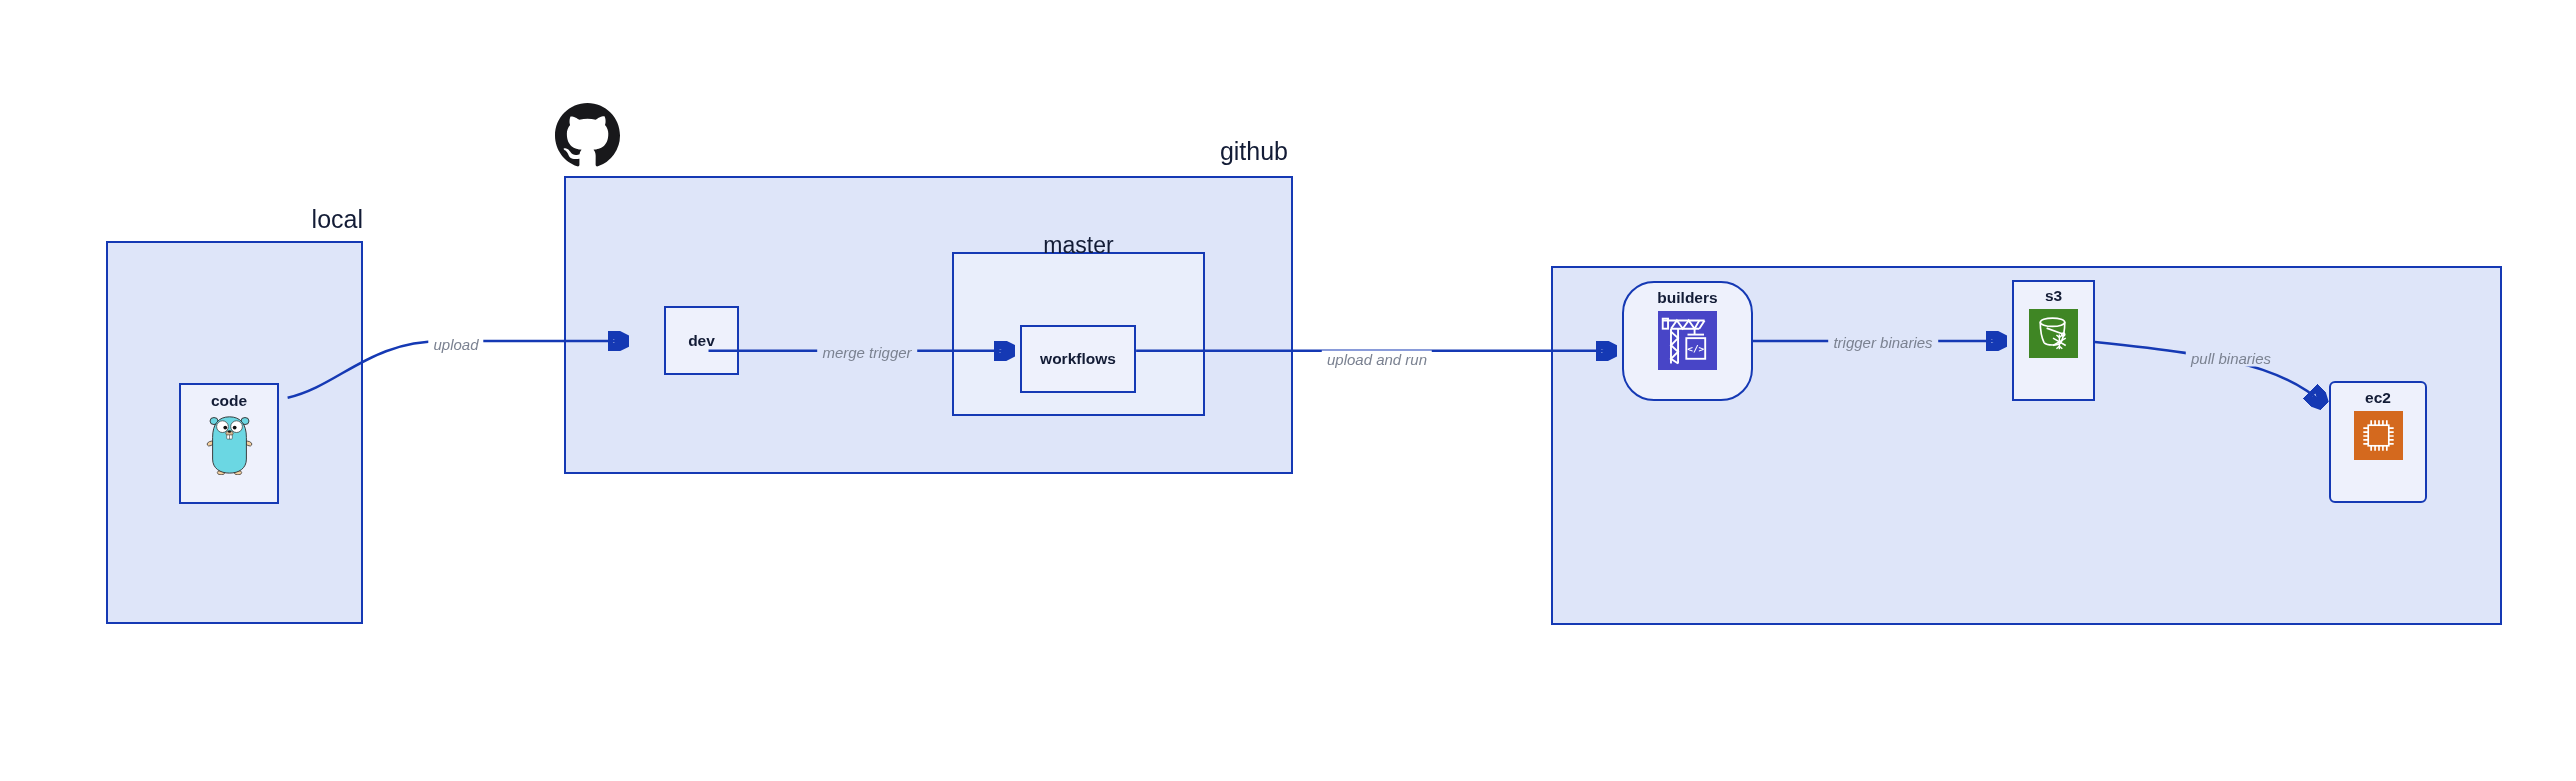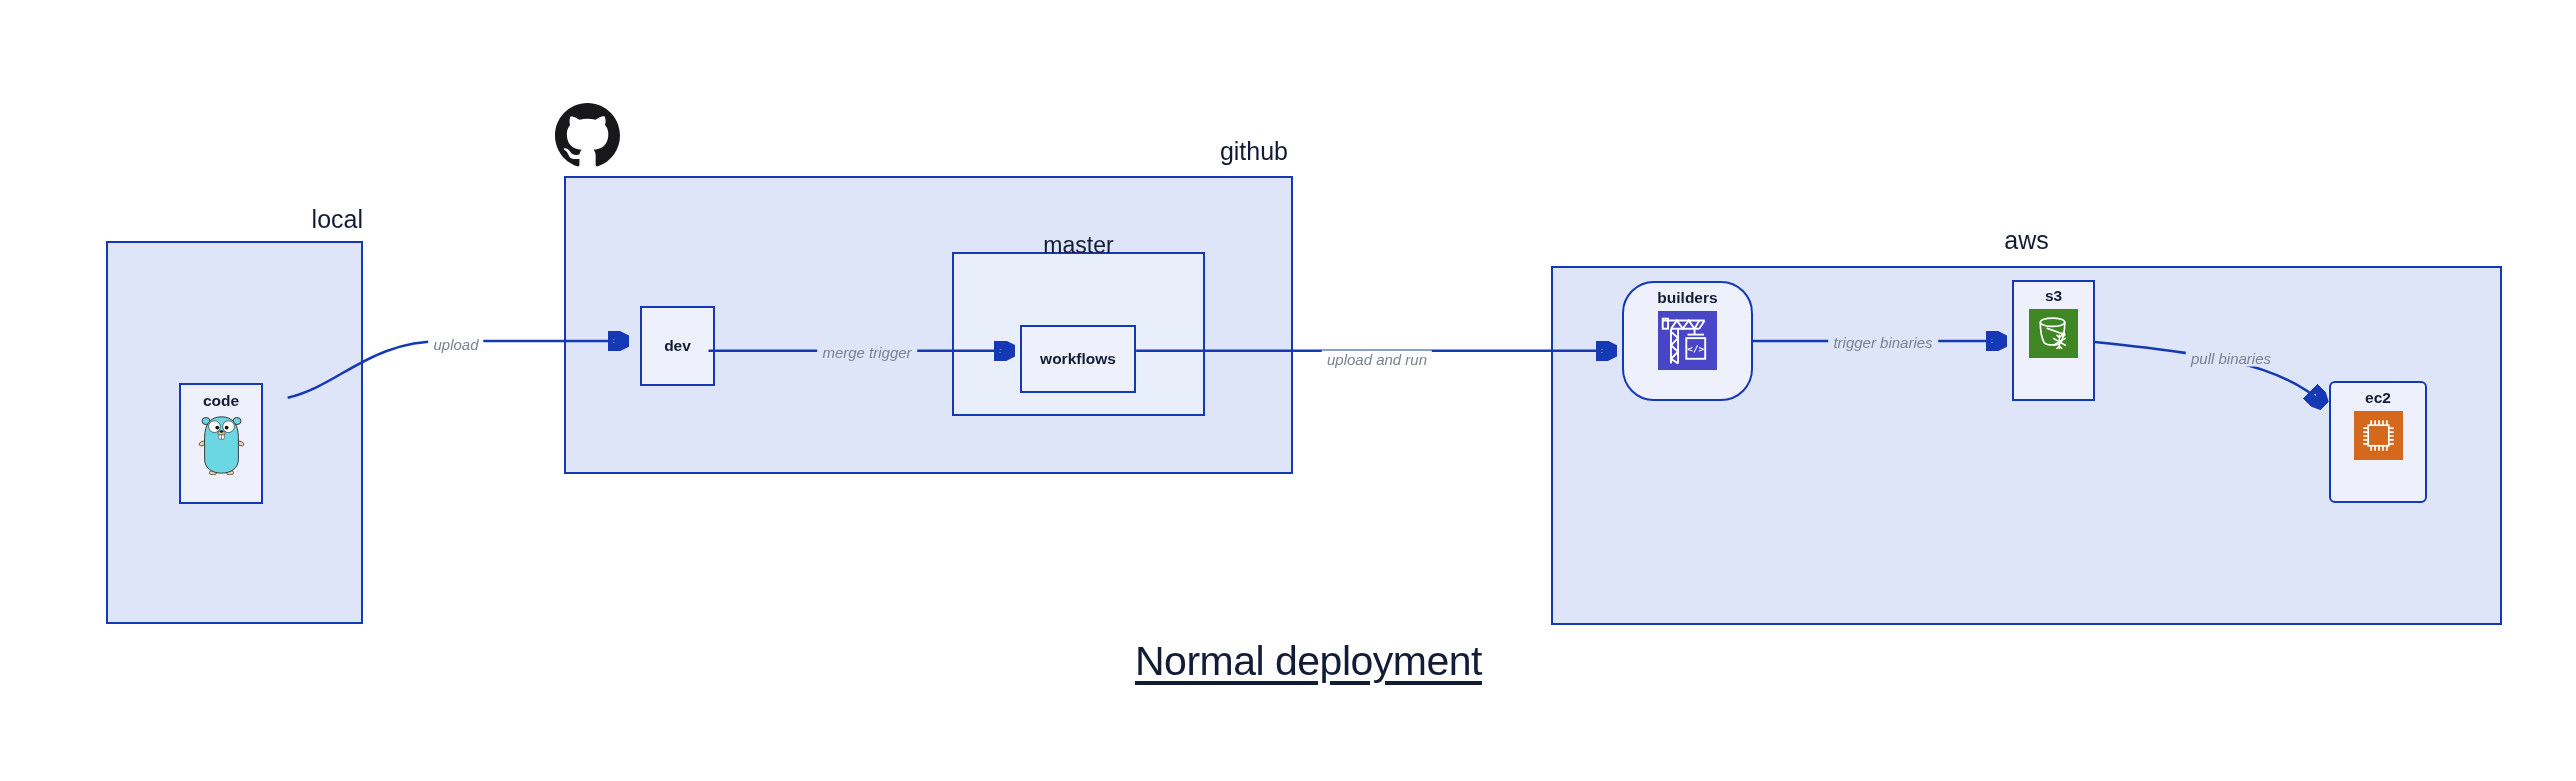"aws" div.group-label { html: <div>aws</div> -> none }
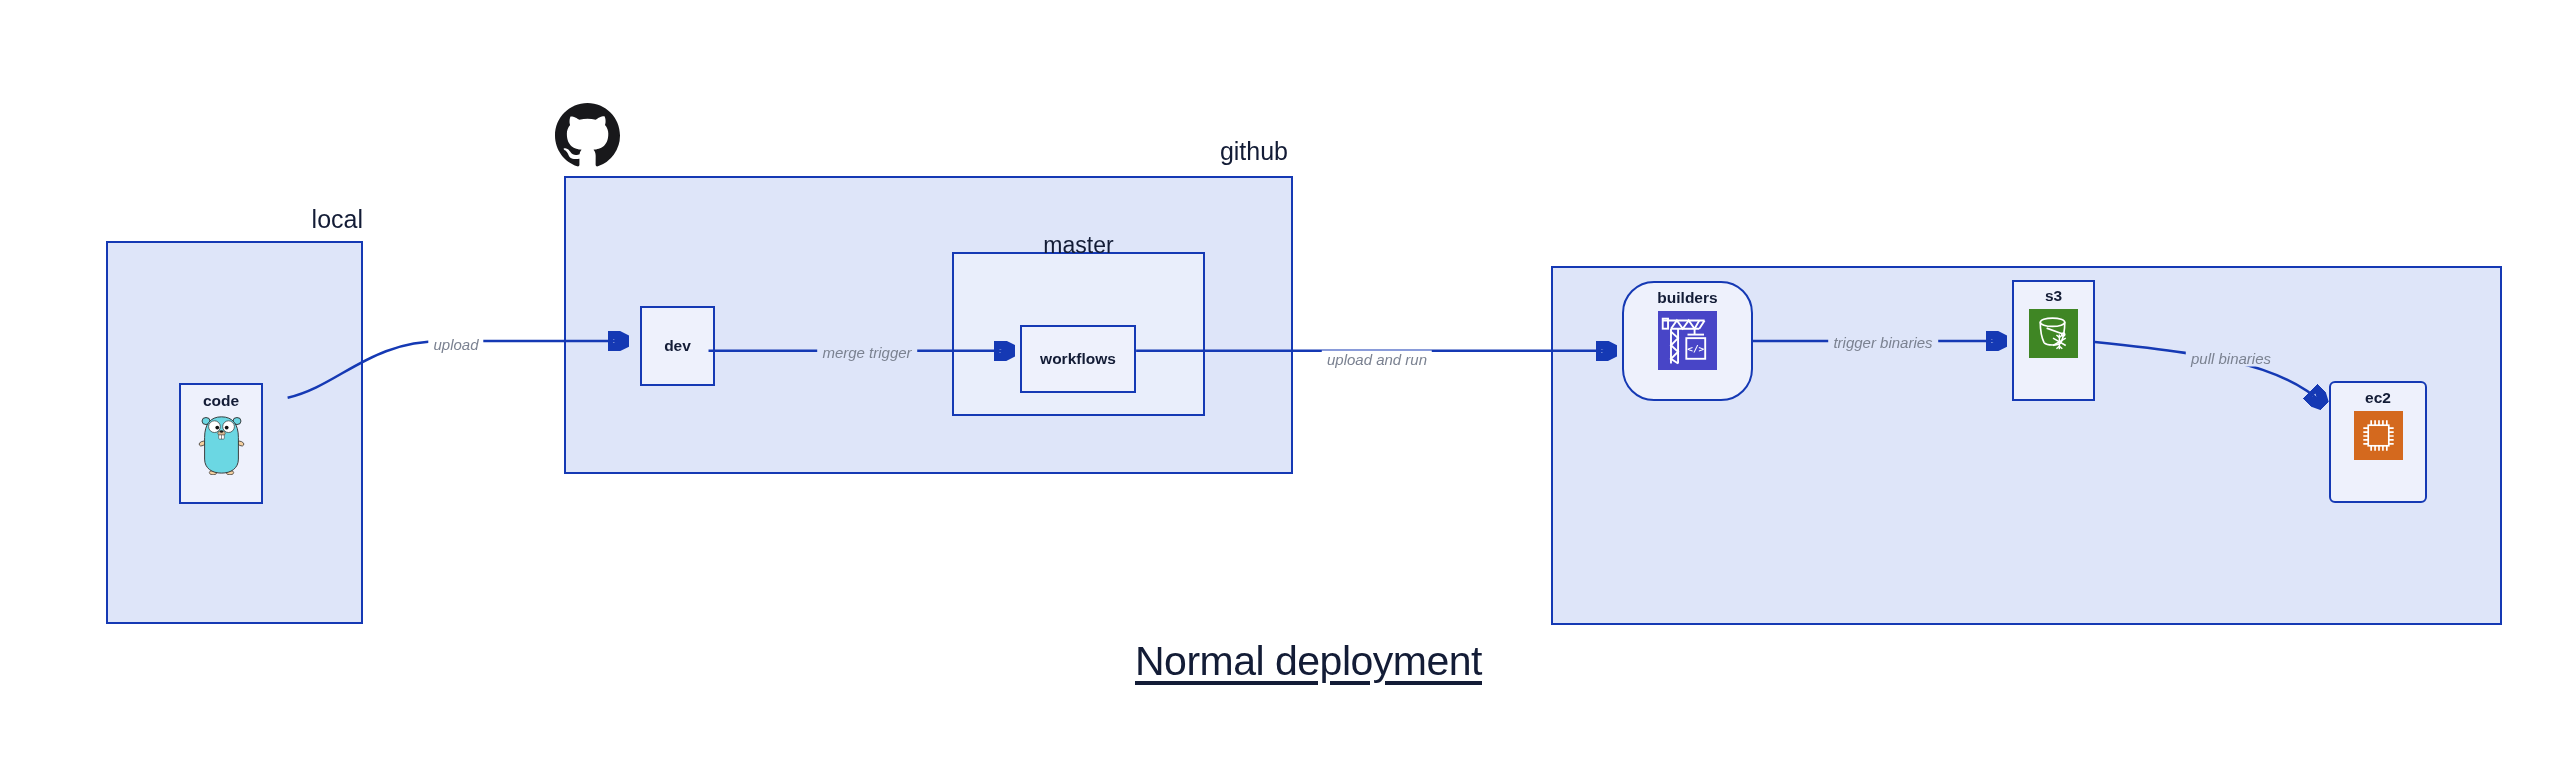"dev" #node-dev { height: 80px -> 69px; left: 640px -> 664px }
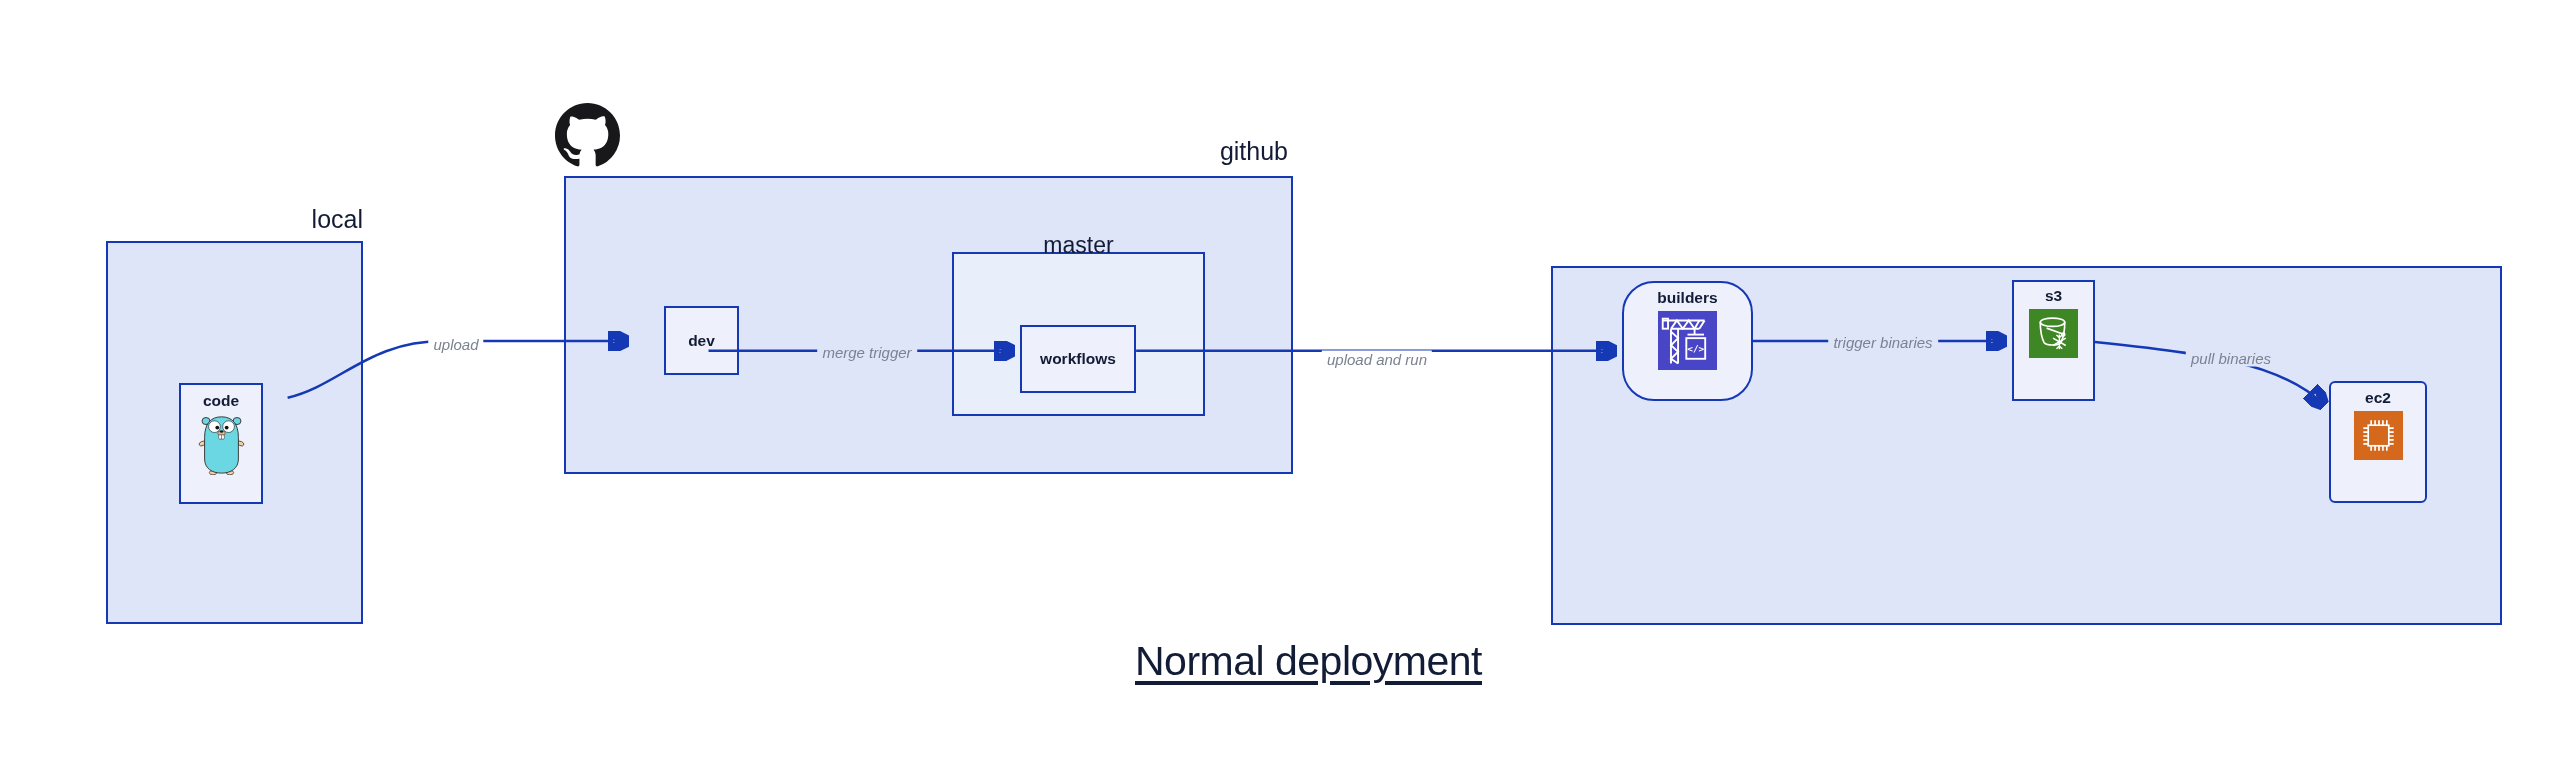"code" #node-code { width: 84px -> 100px }
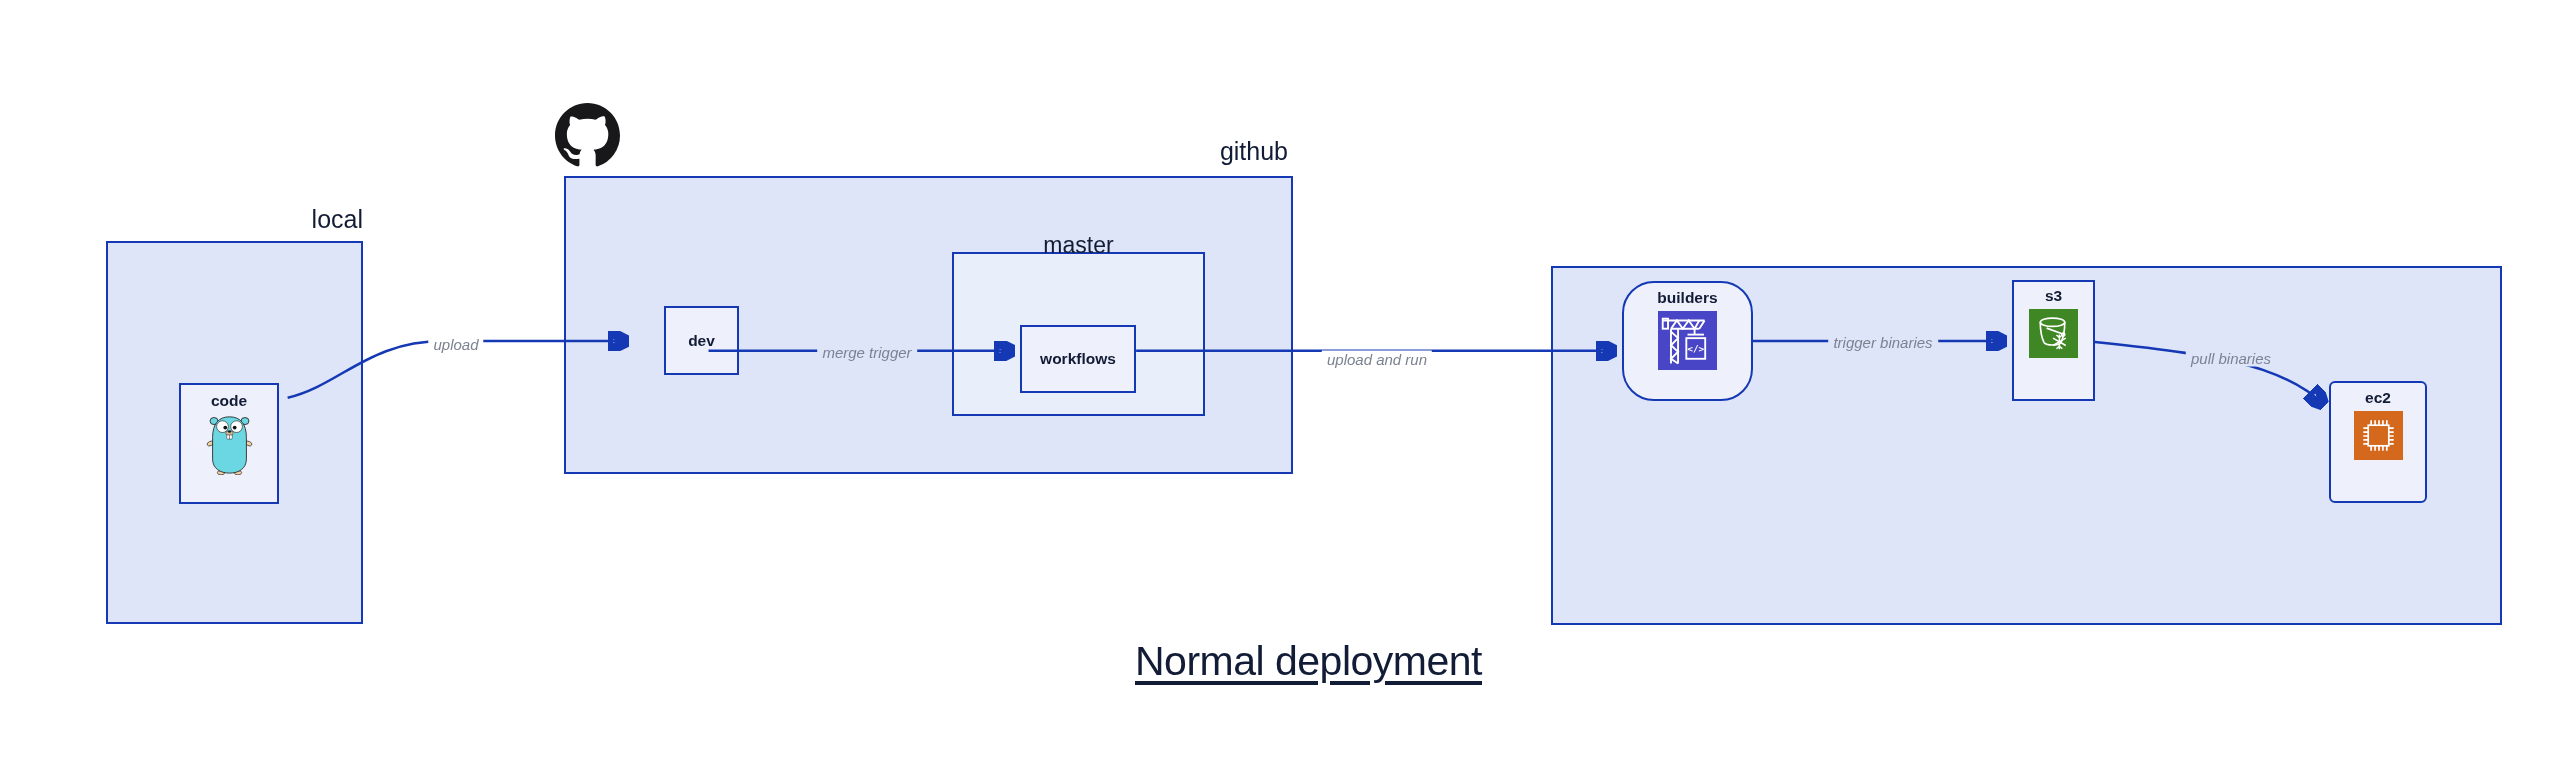"Normal deployment" div { html: <div>Normal deployment</div> -> none }
